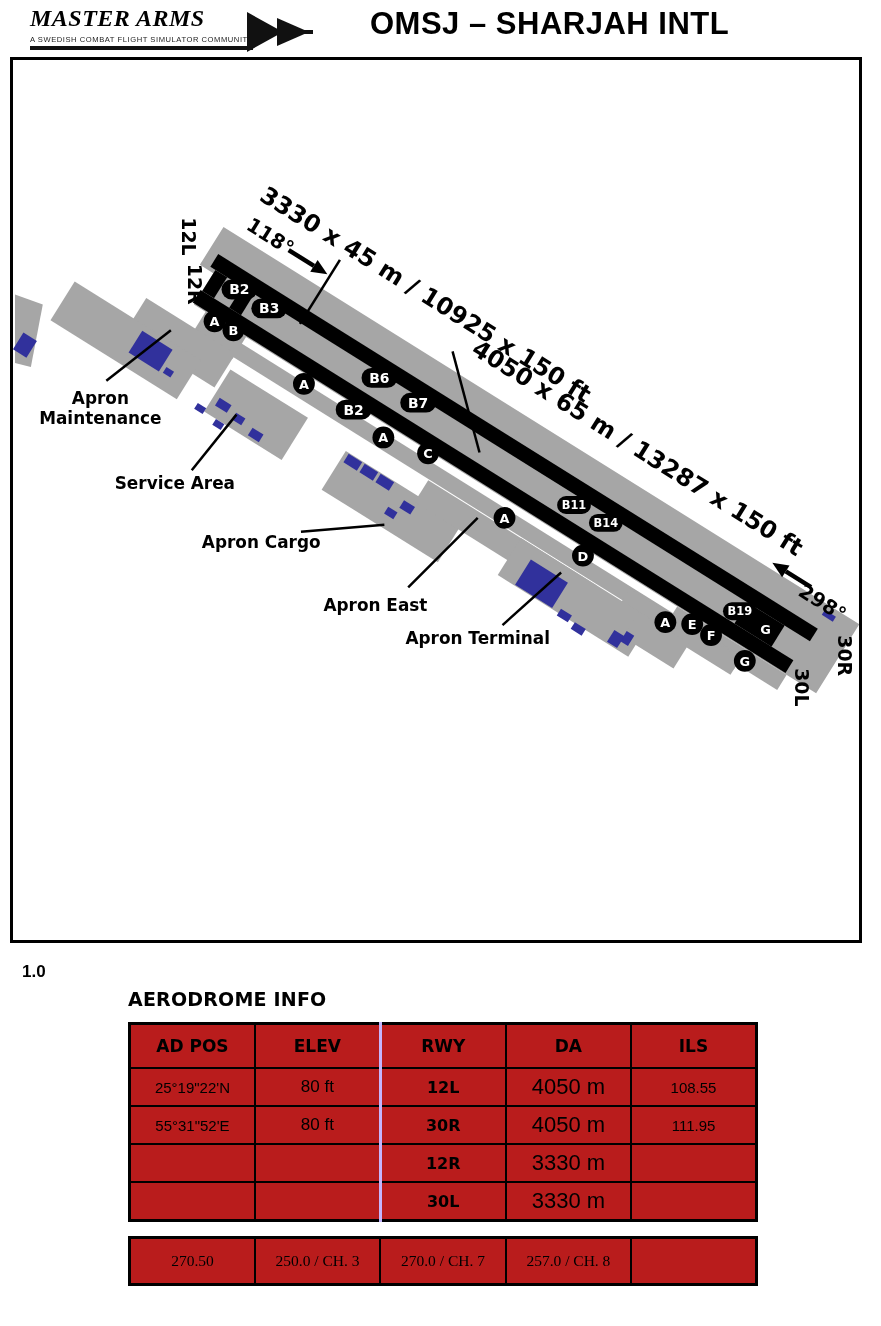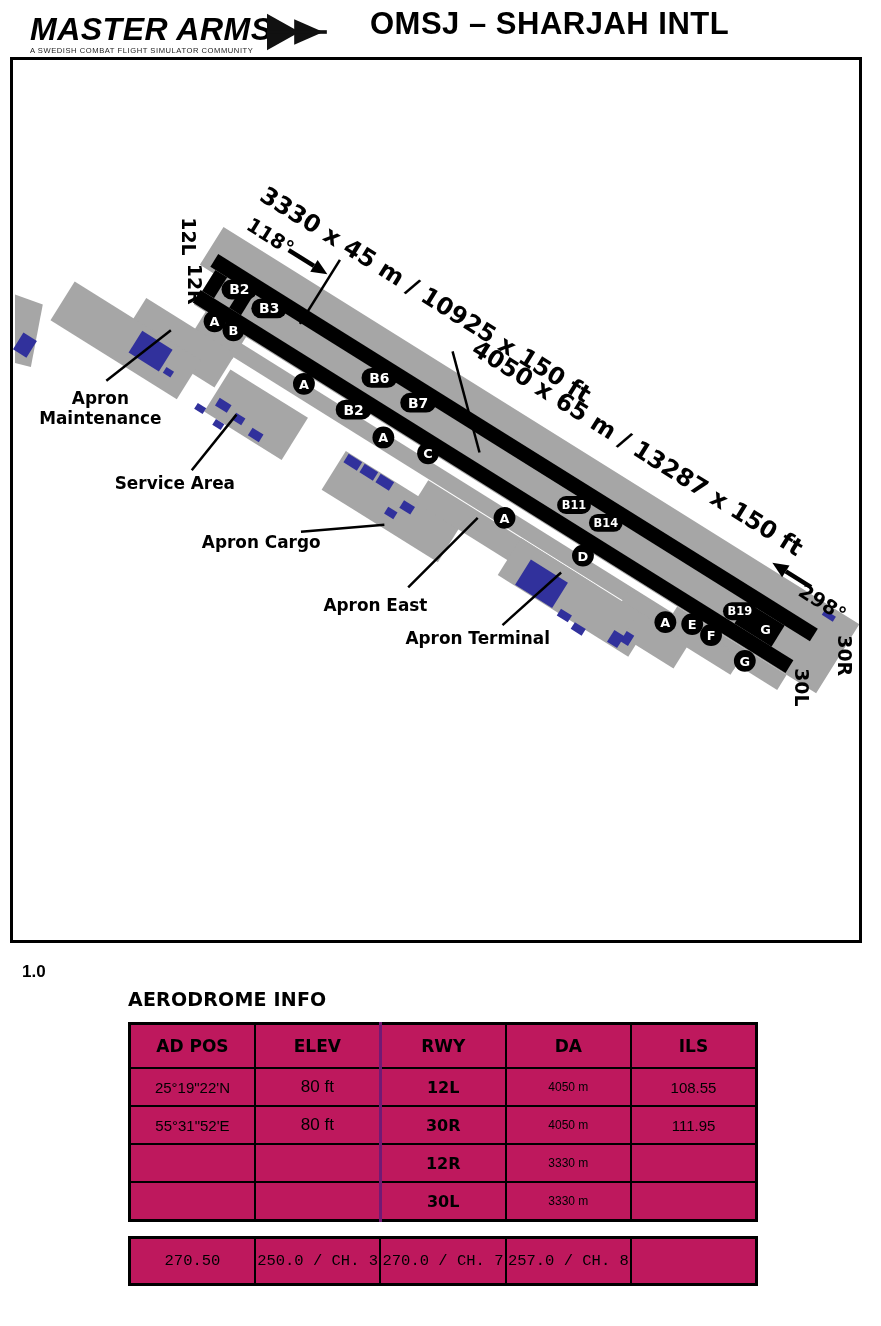"MASTER ARMS" .logo-title { font-family: Liberation Sans, sans-serif -> Liberation Serif, serif; font-size: 32px -> 24px; margin-top: 11px -> none }
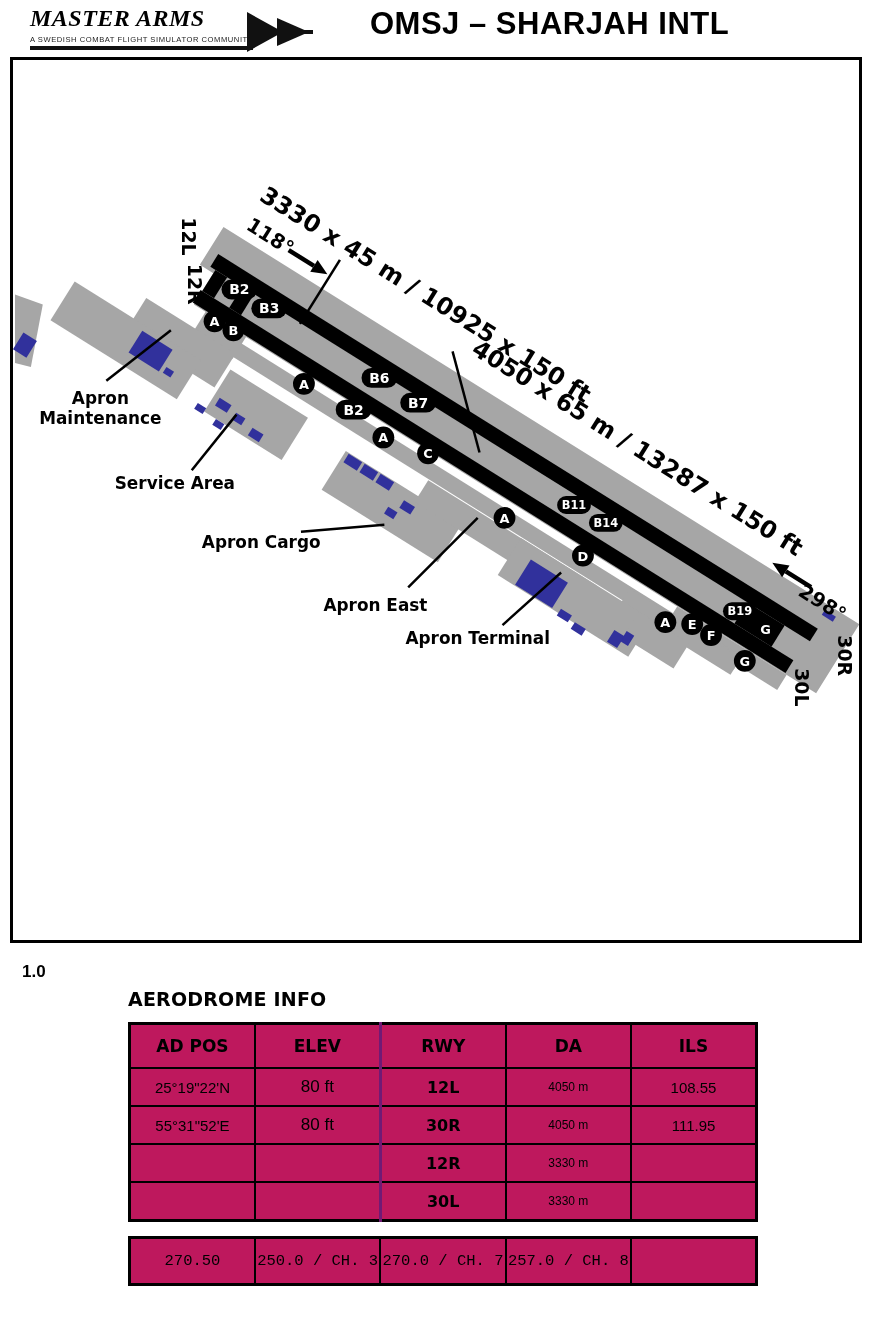"AD POS" table.datatable { background: #be185d -> #b91c1c }
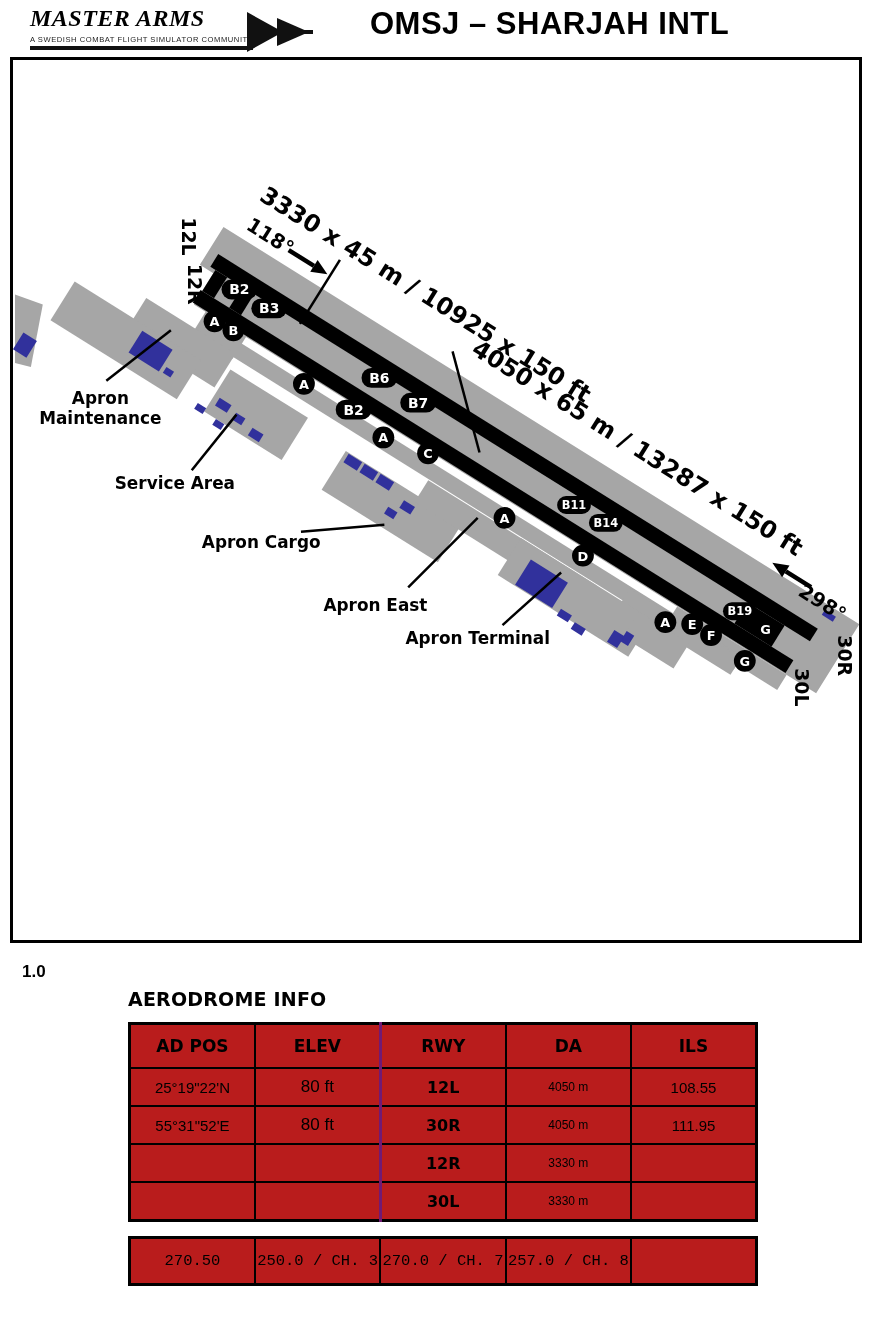"RWY" #aerodrome-table .thickleft { border-left: 3px solid #701a75 -> 3px solid #c4b5fd }
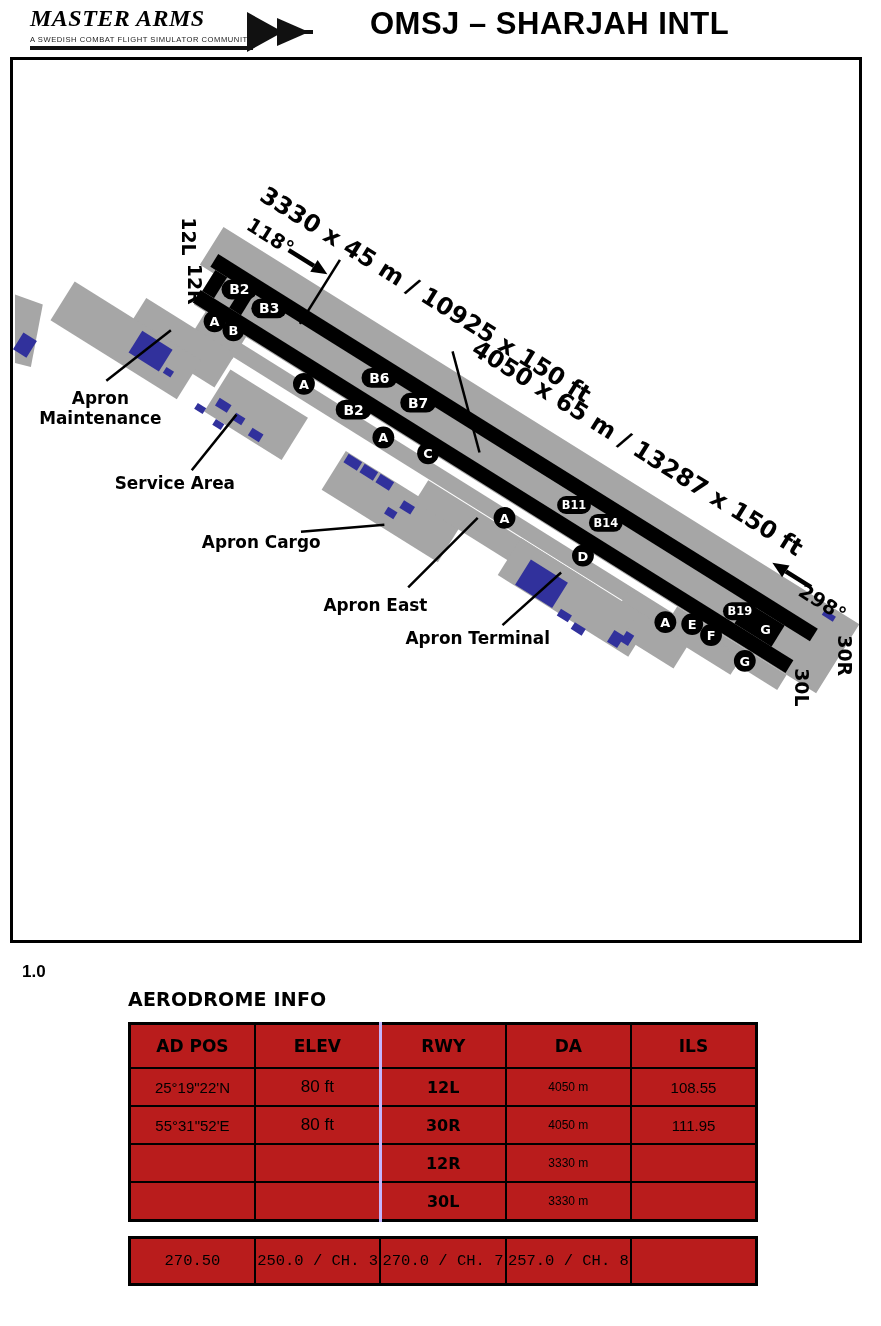"4050 m" #aerodrome-table td.da { font-size: 12px -> 22px }
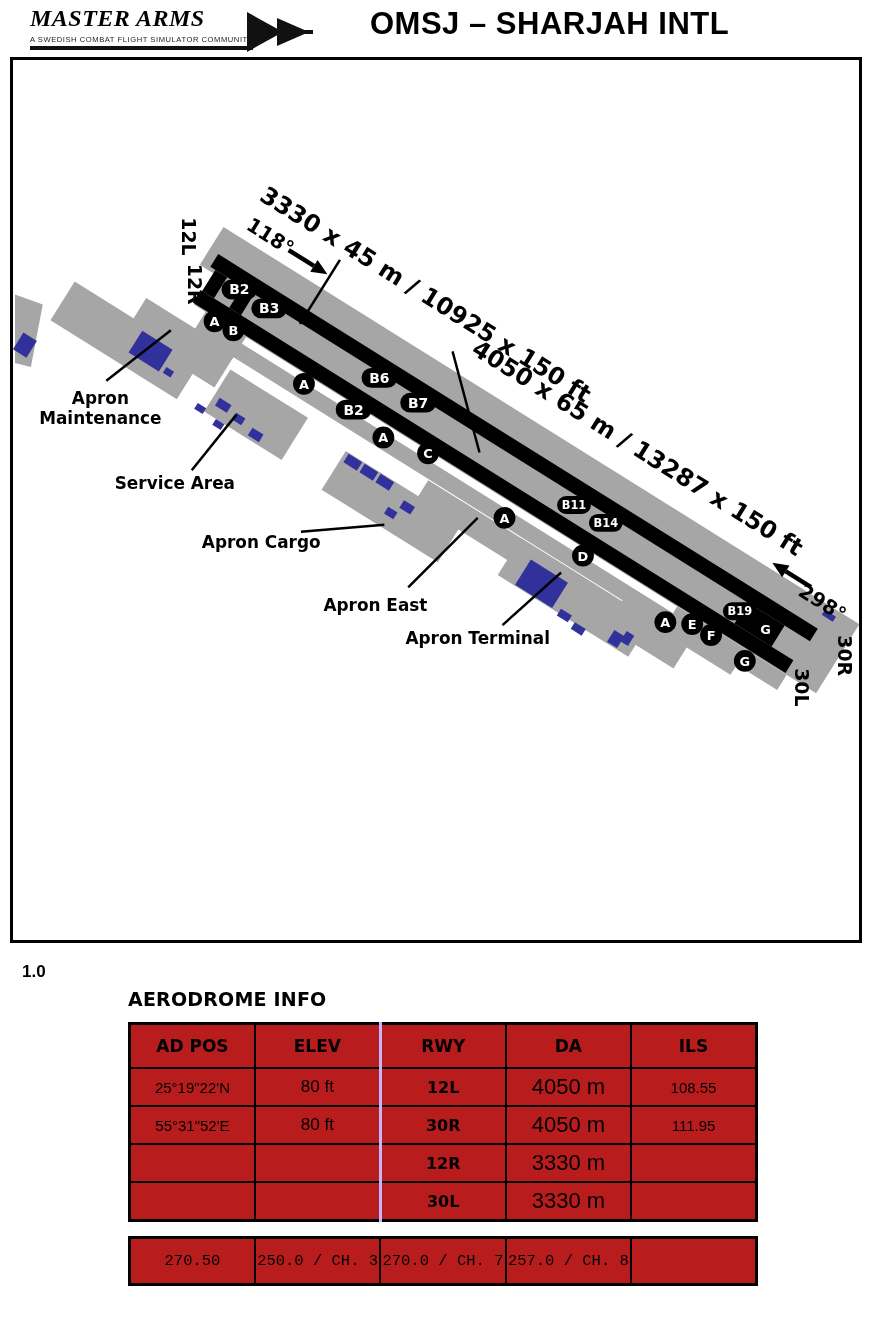"270.50" #freq-table td { font-family: Liberation Mono, monospace -> Liberation Serif, serif }
